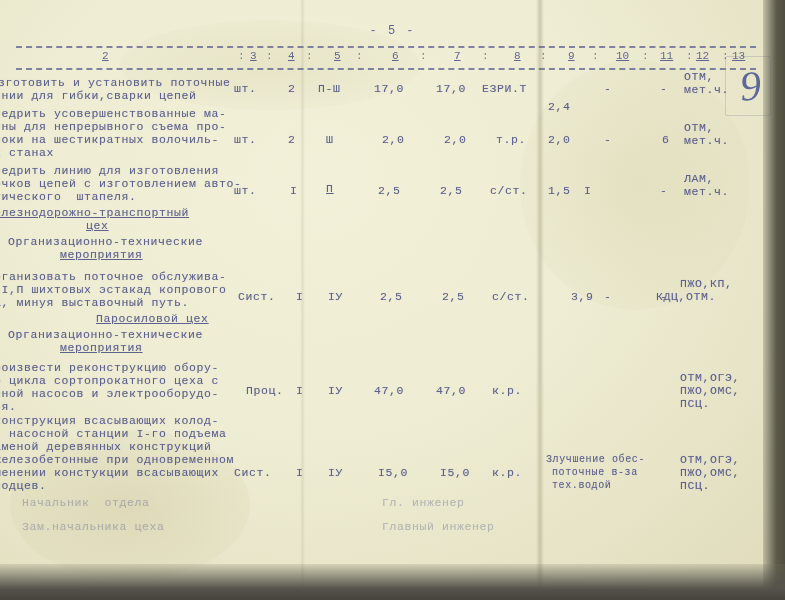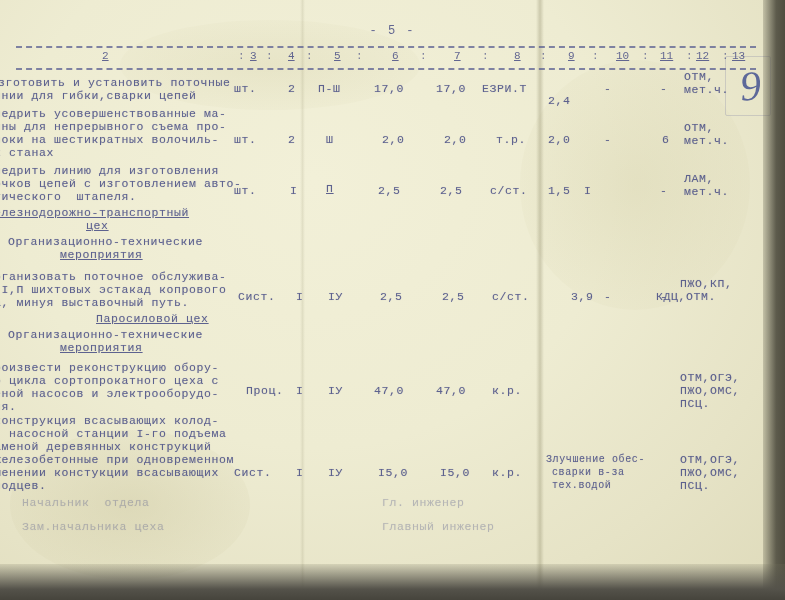"2,4" div.tw { top: 94px -> 100px }
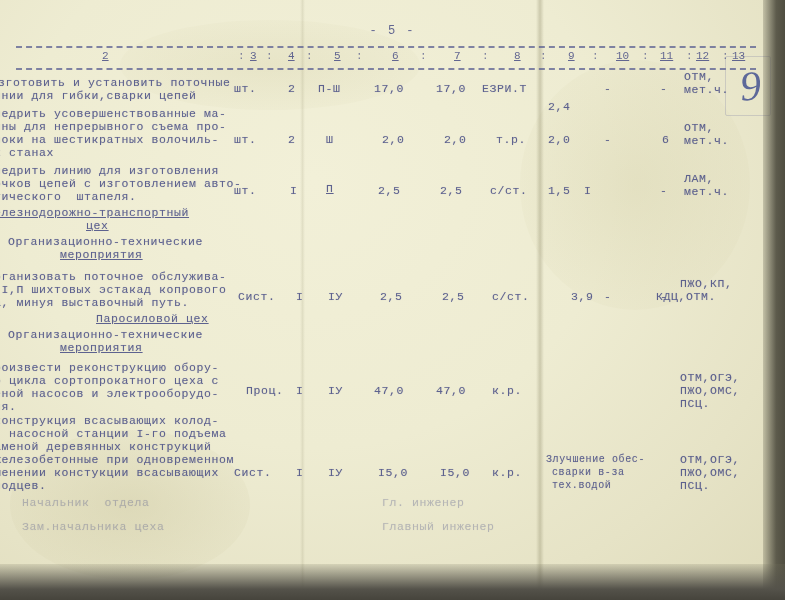"сварки в-за" div.tw { text: сварки -> поточные }
